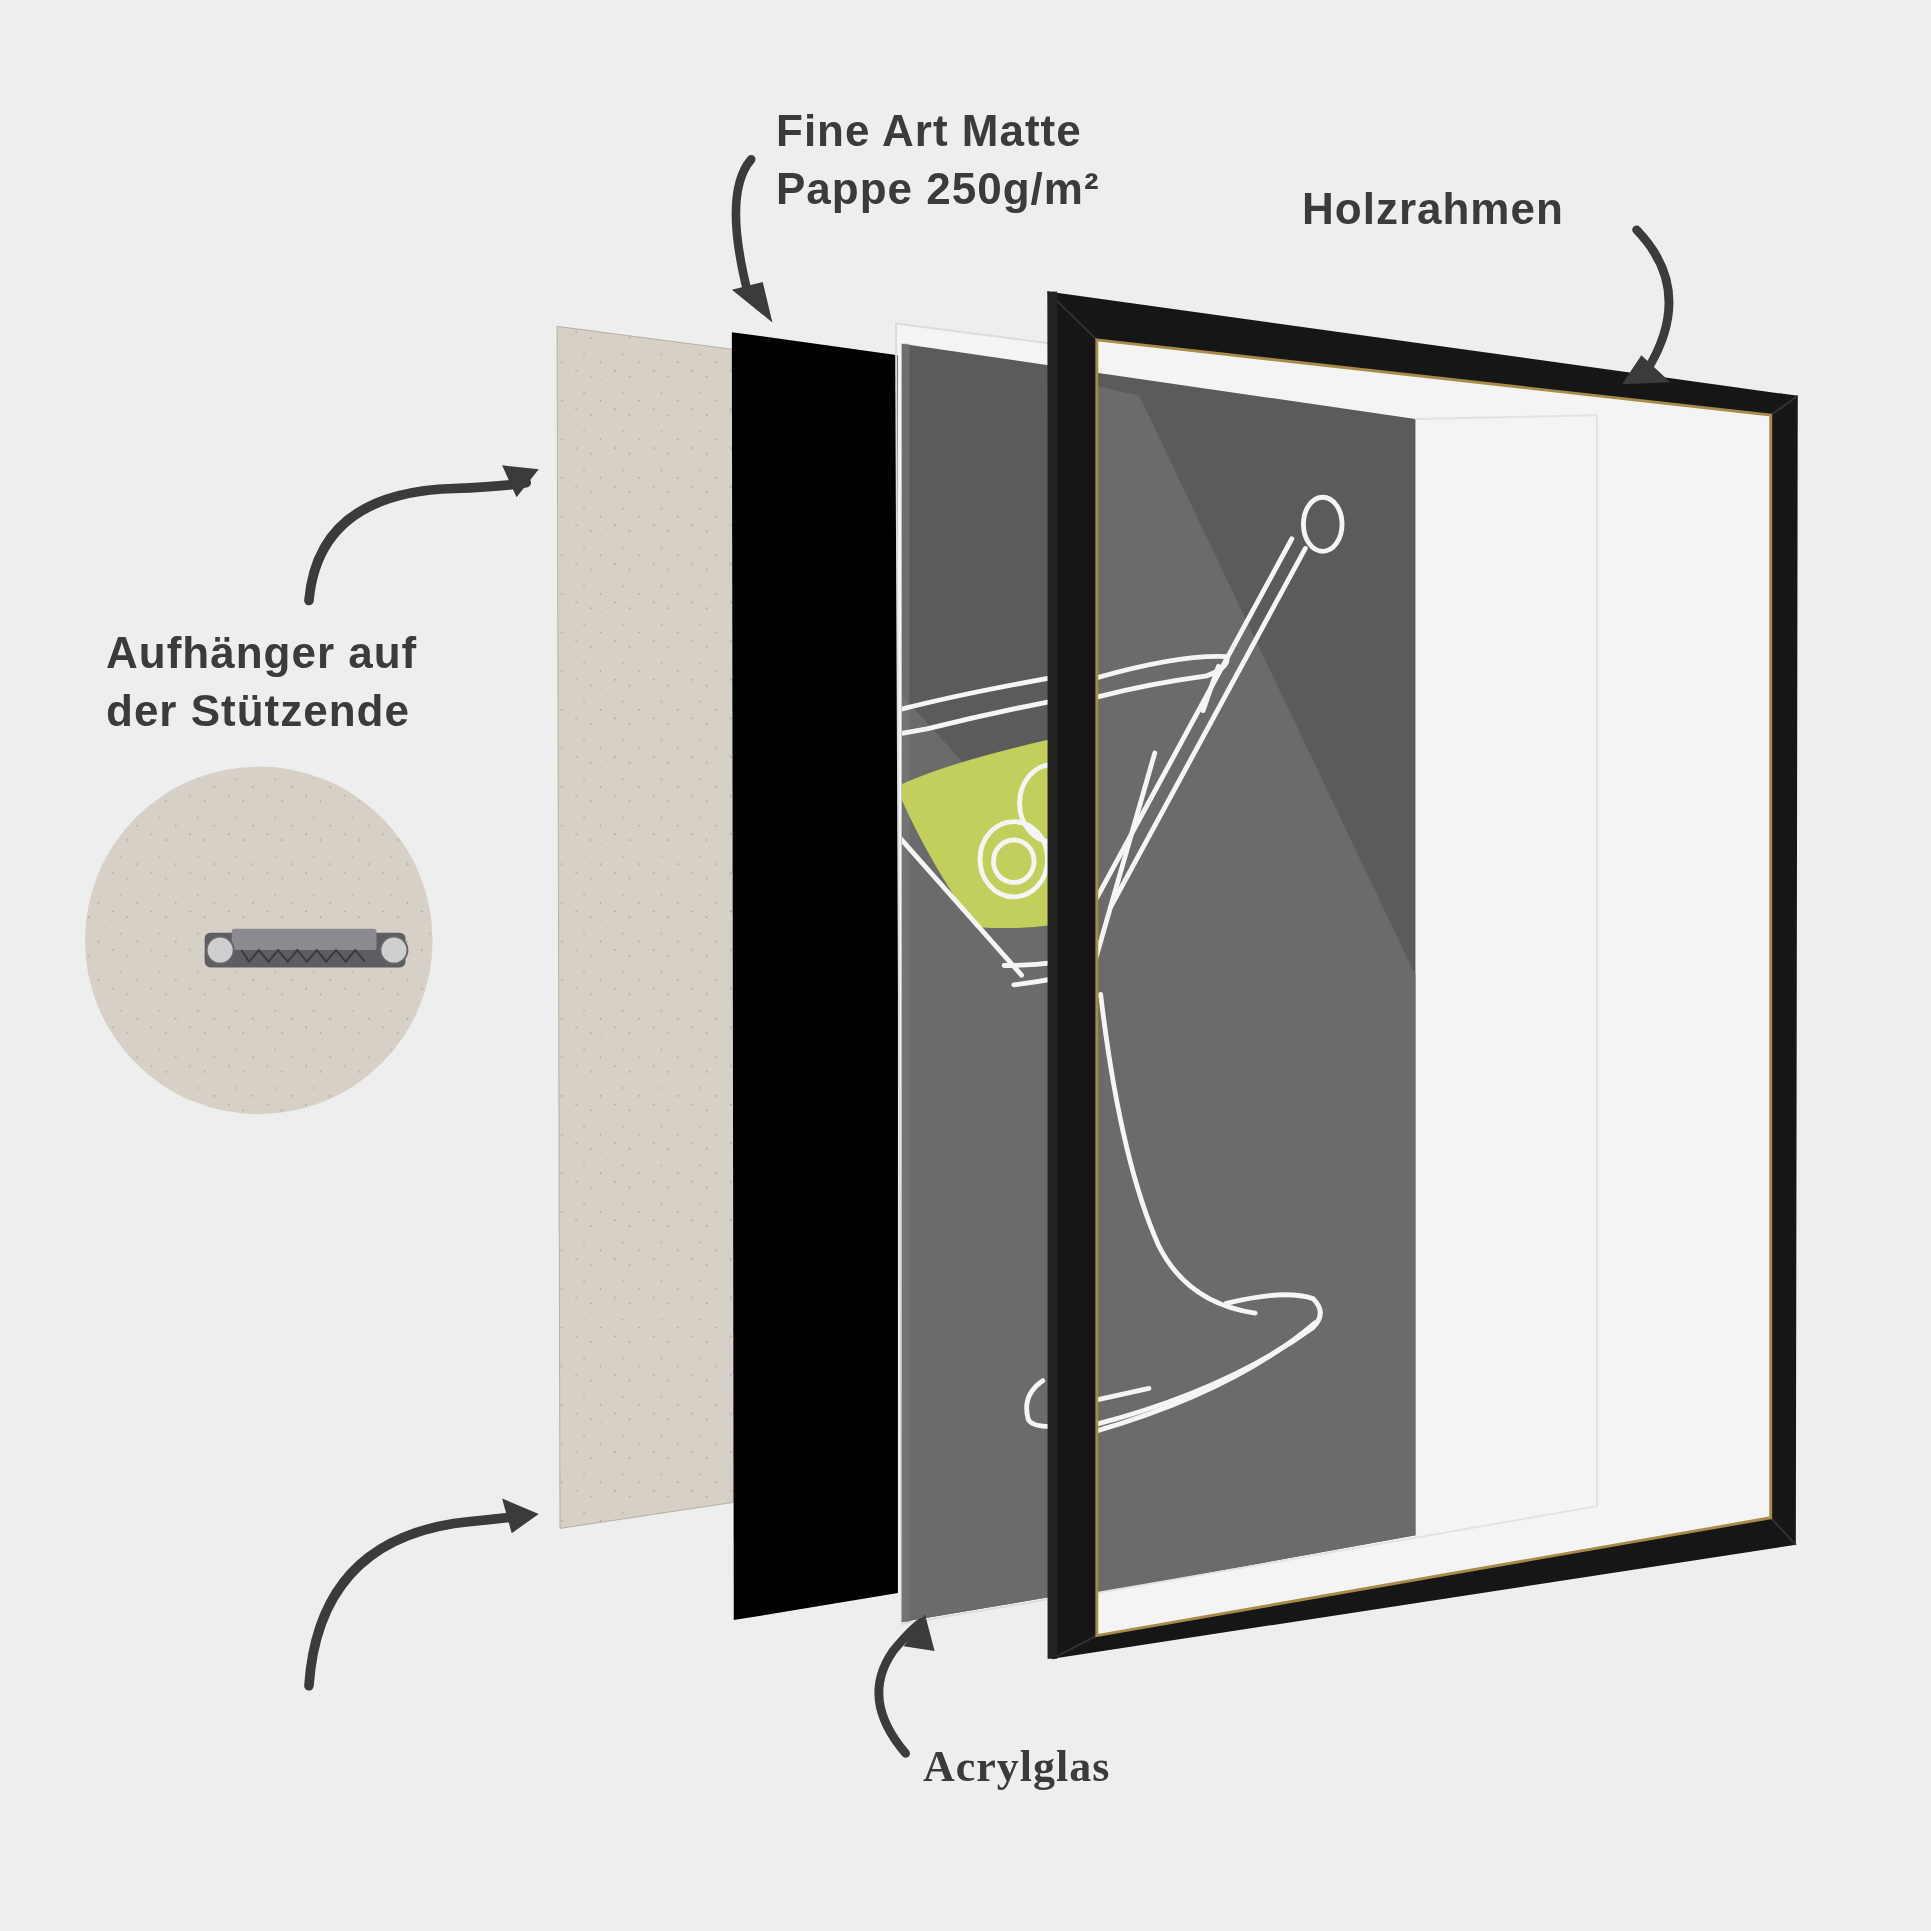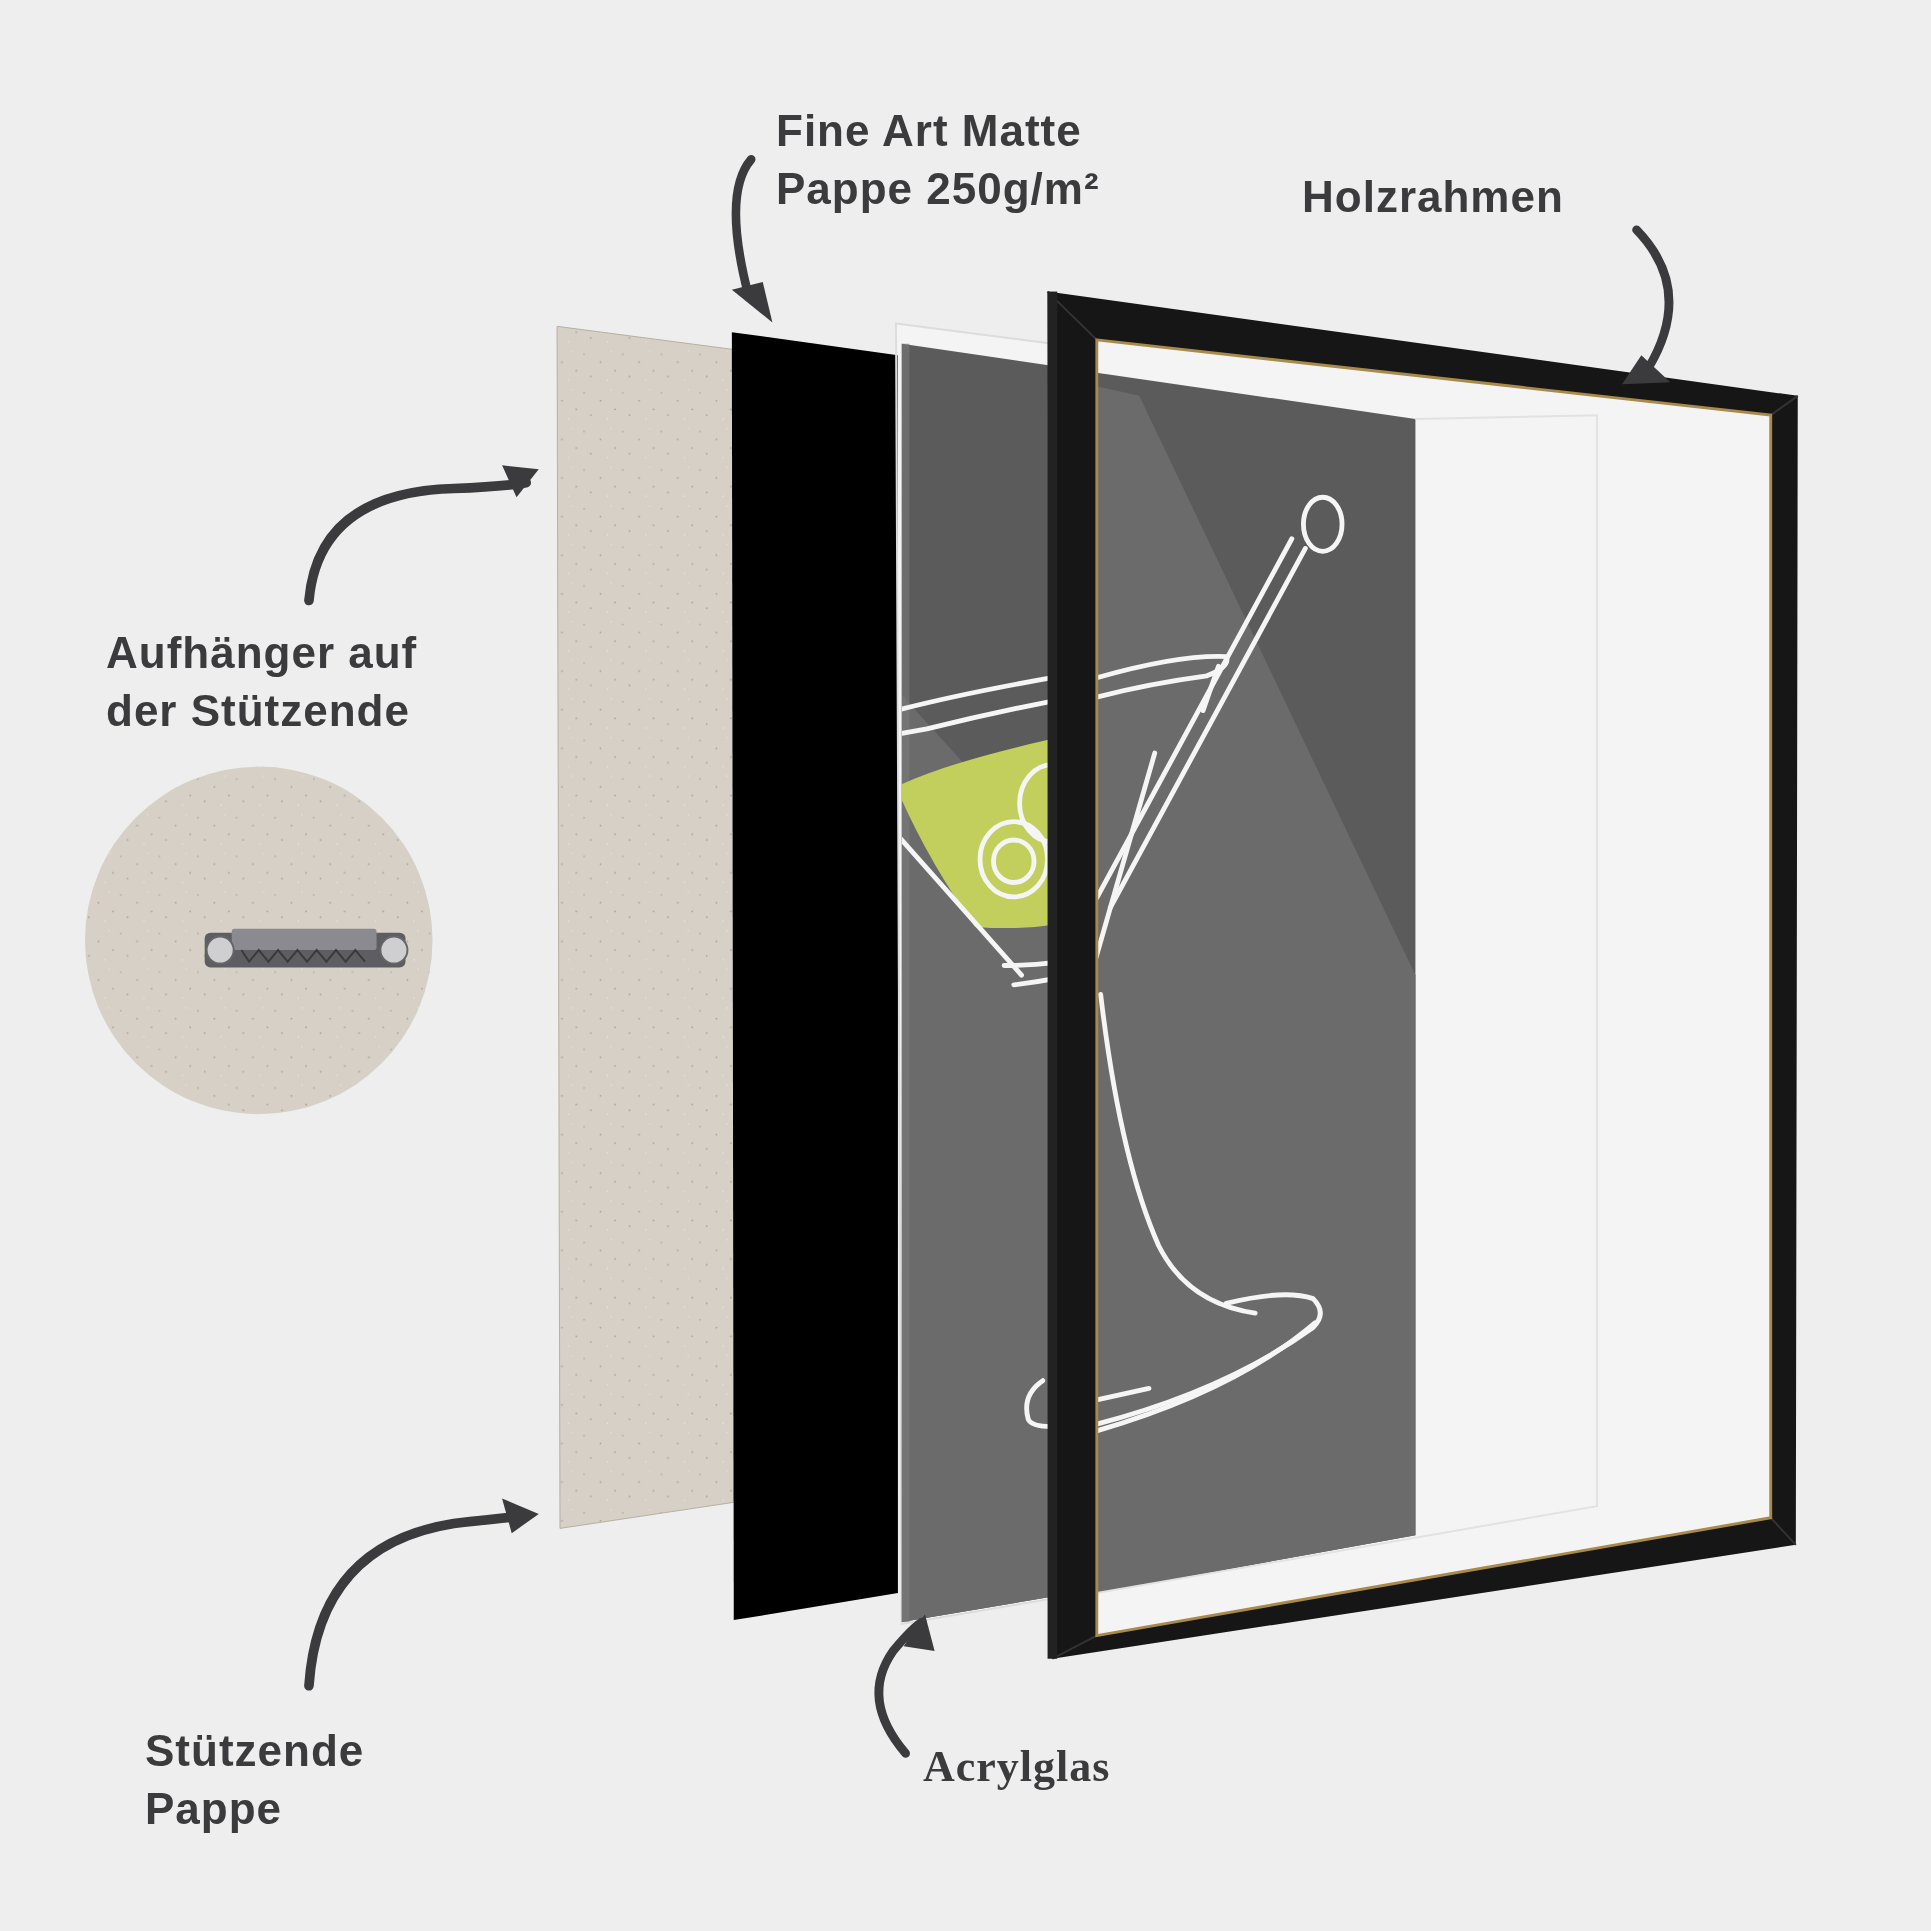"Holzrahmen" #lbl-frame { top: 168px -> 180px }
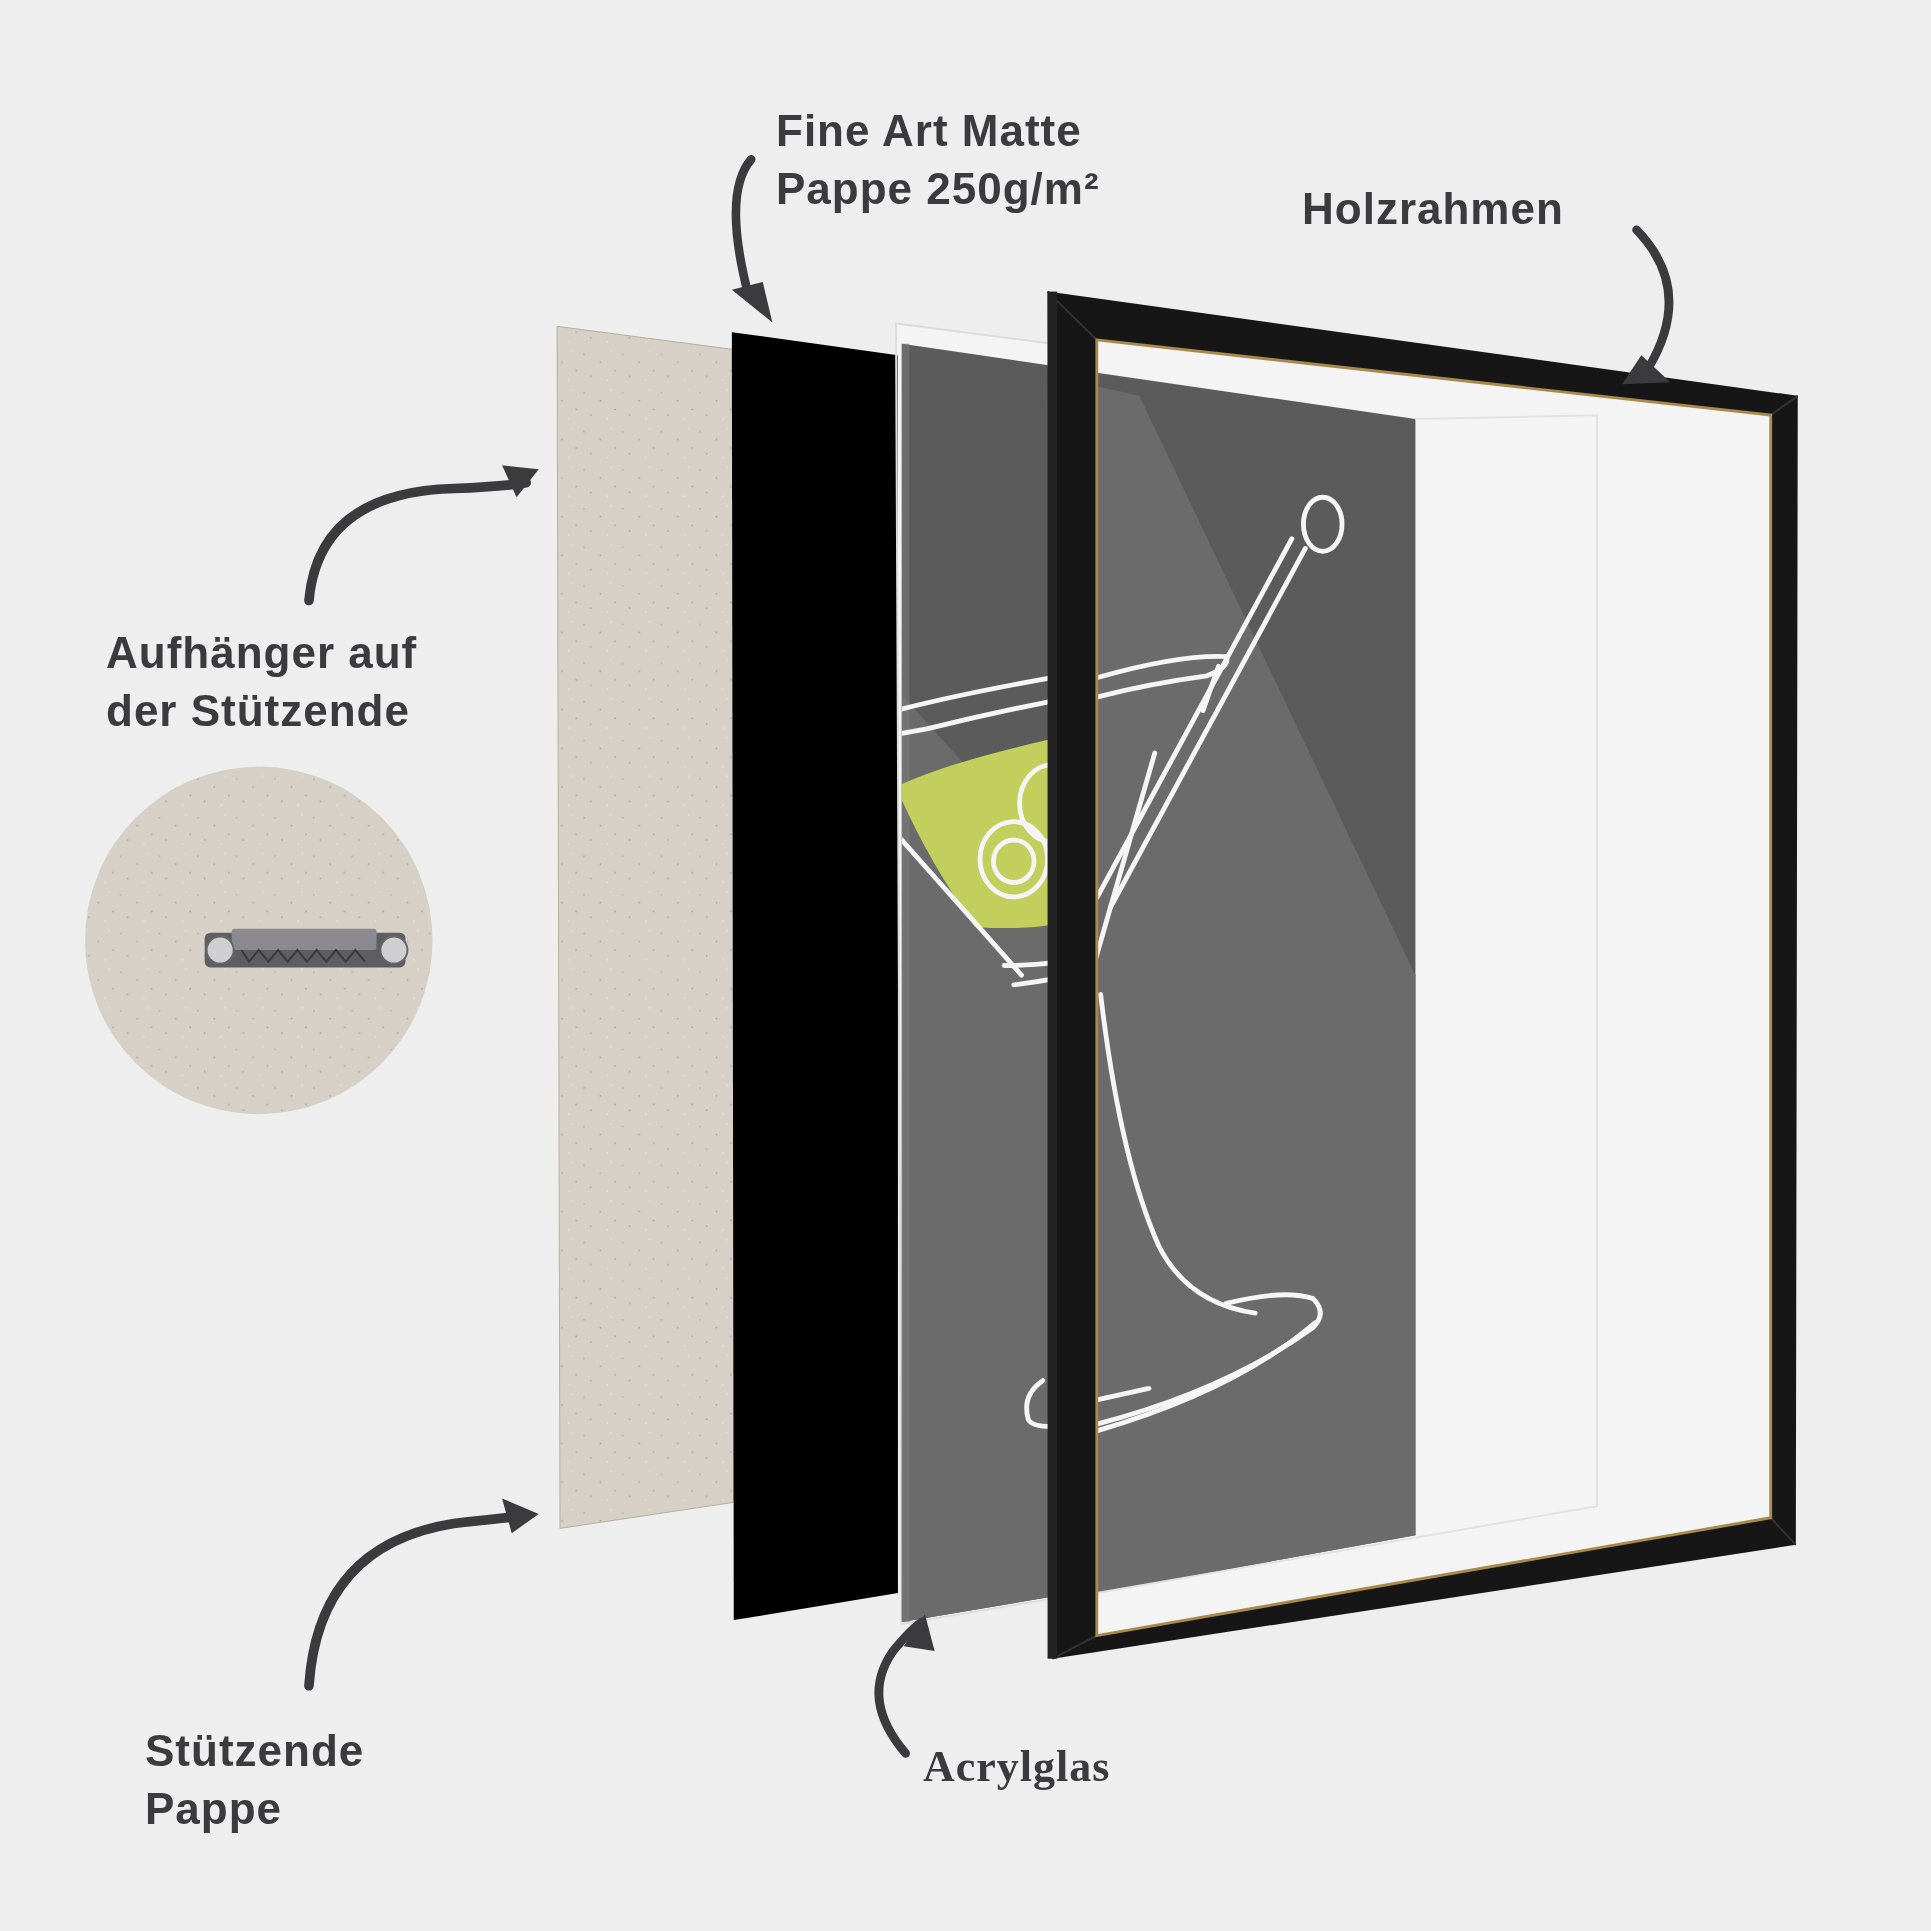"Stützende" div.label { html: <div> <span>Stützende</span> <span>Pappe</span> </div> -> none }
